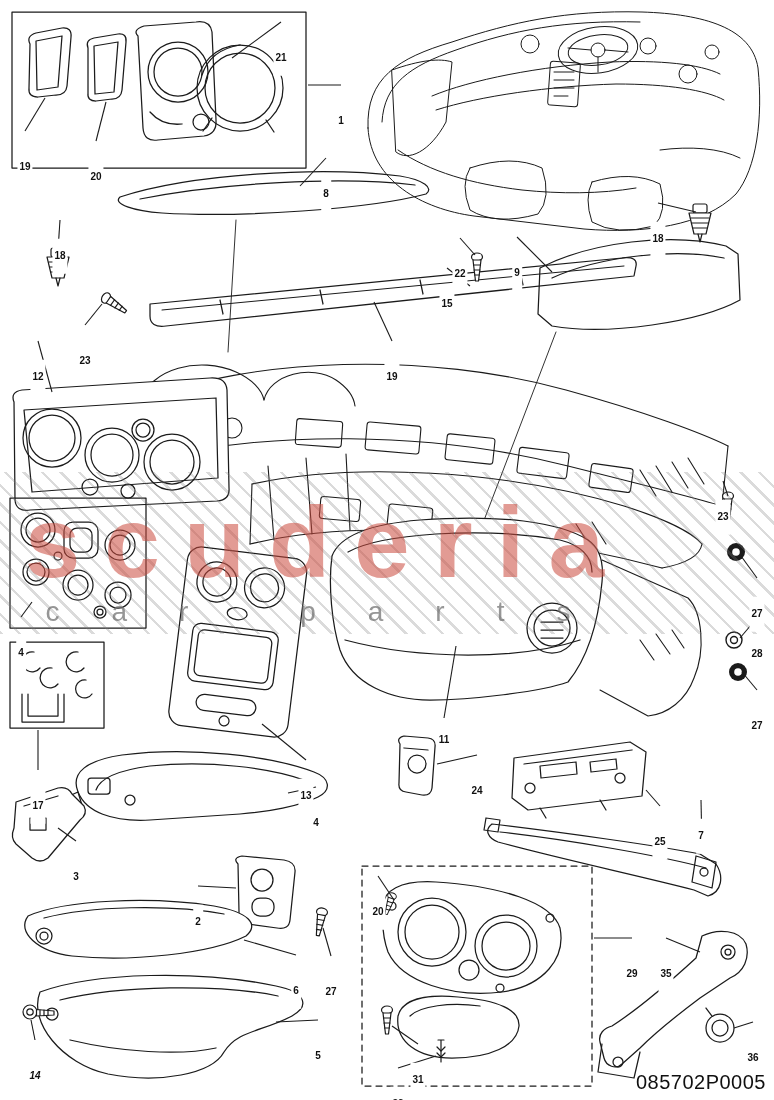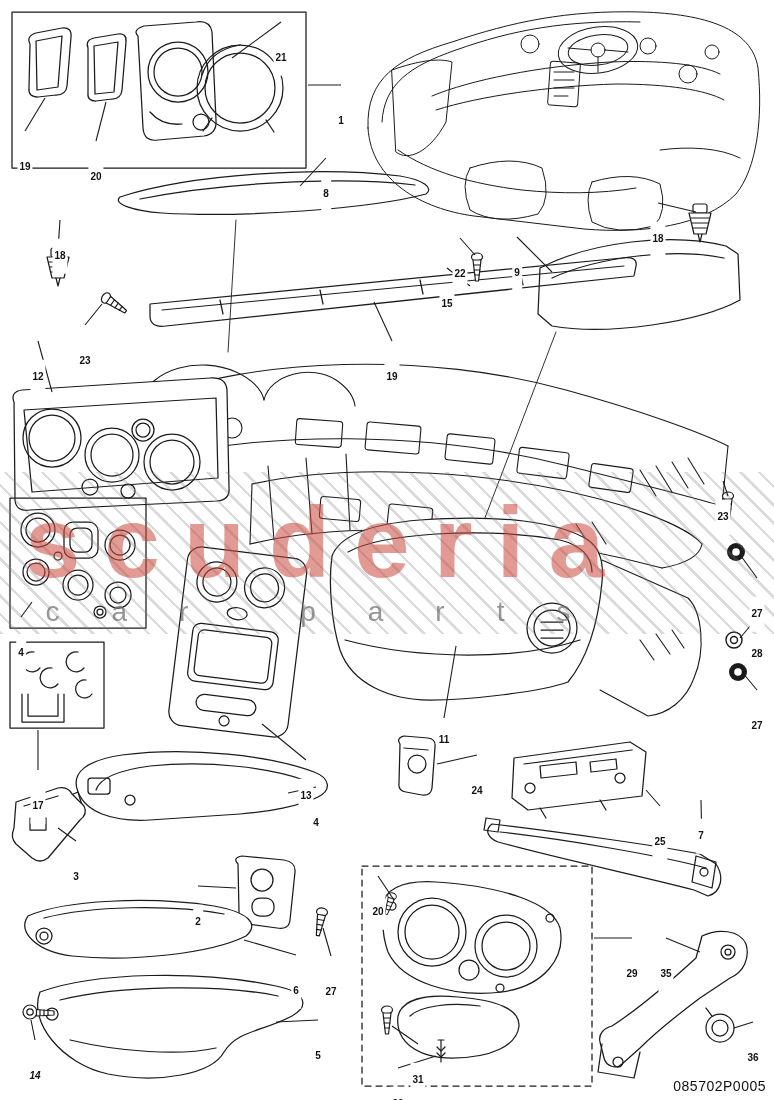"085702P0005" .code { font-size: 14px -> 20px }
